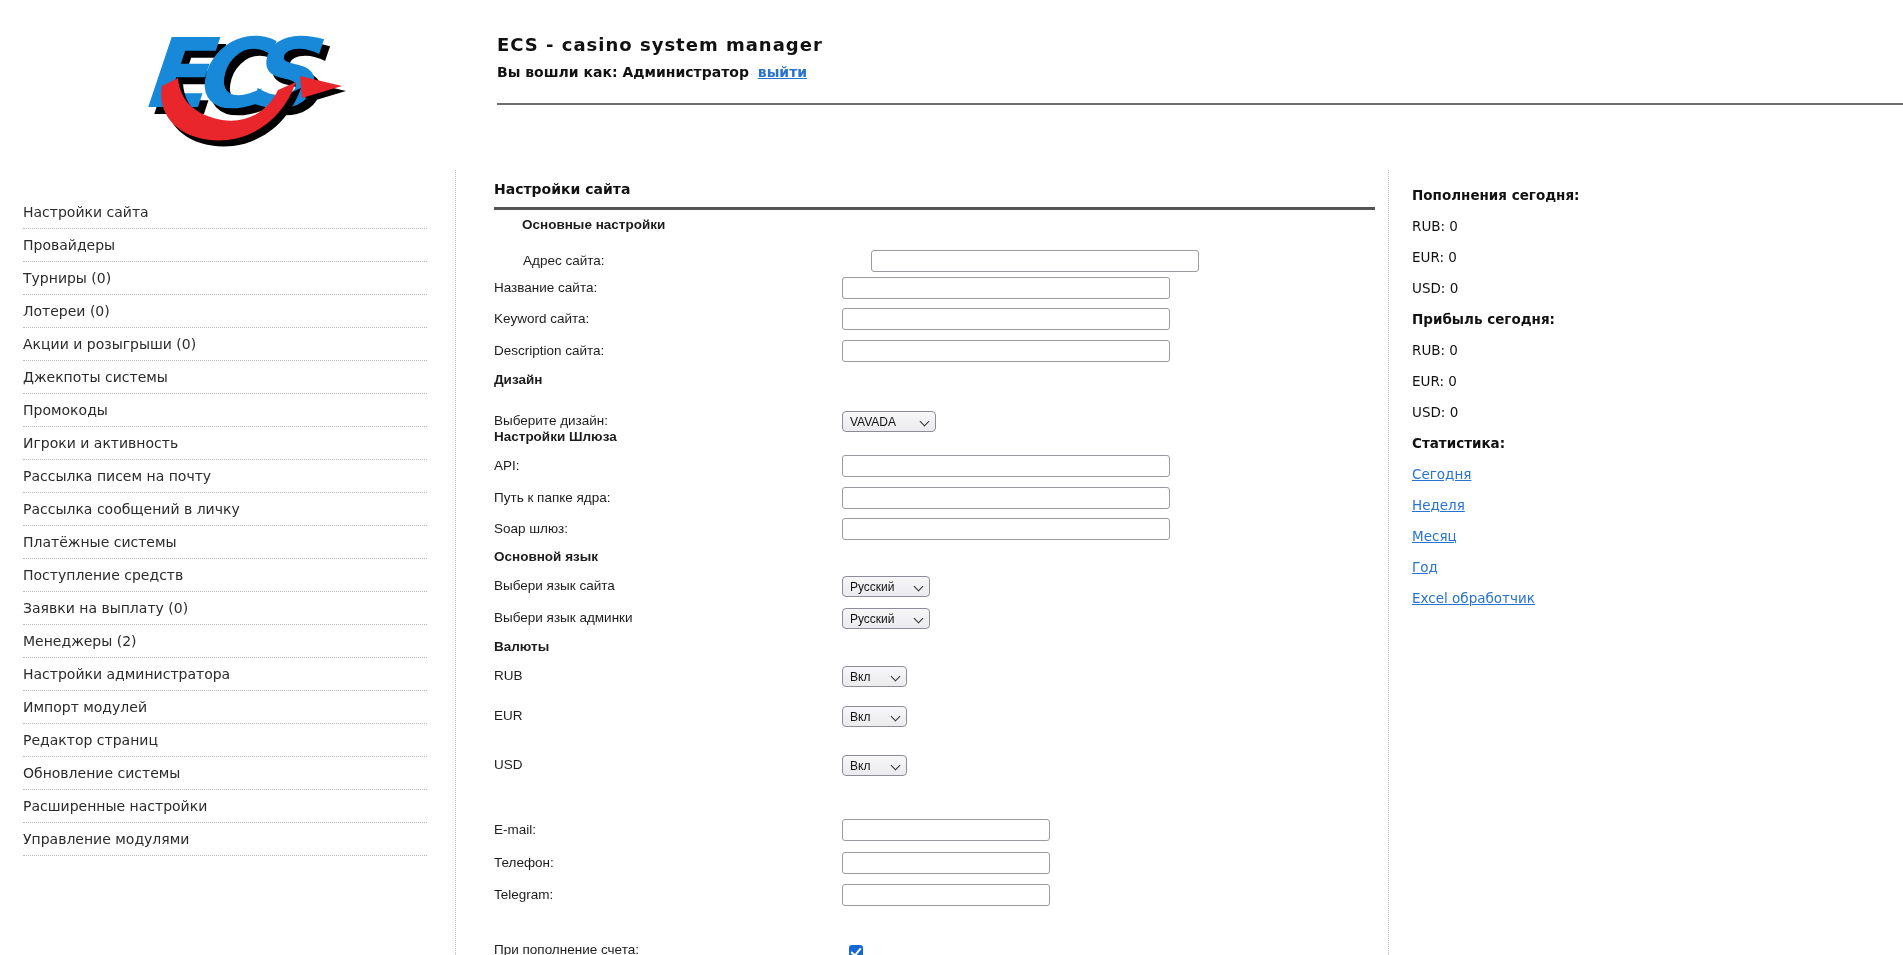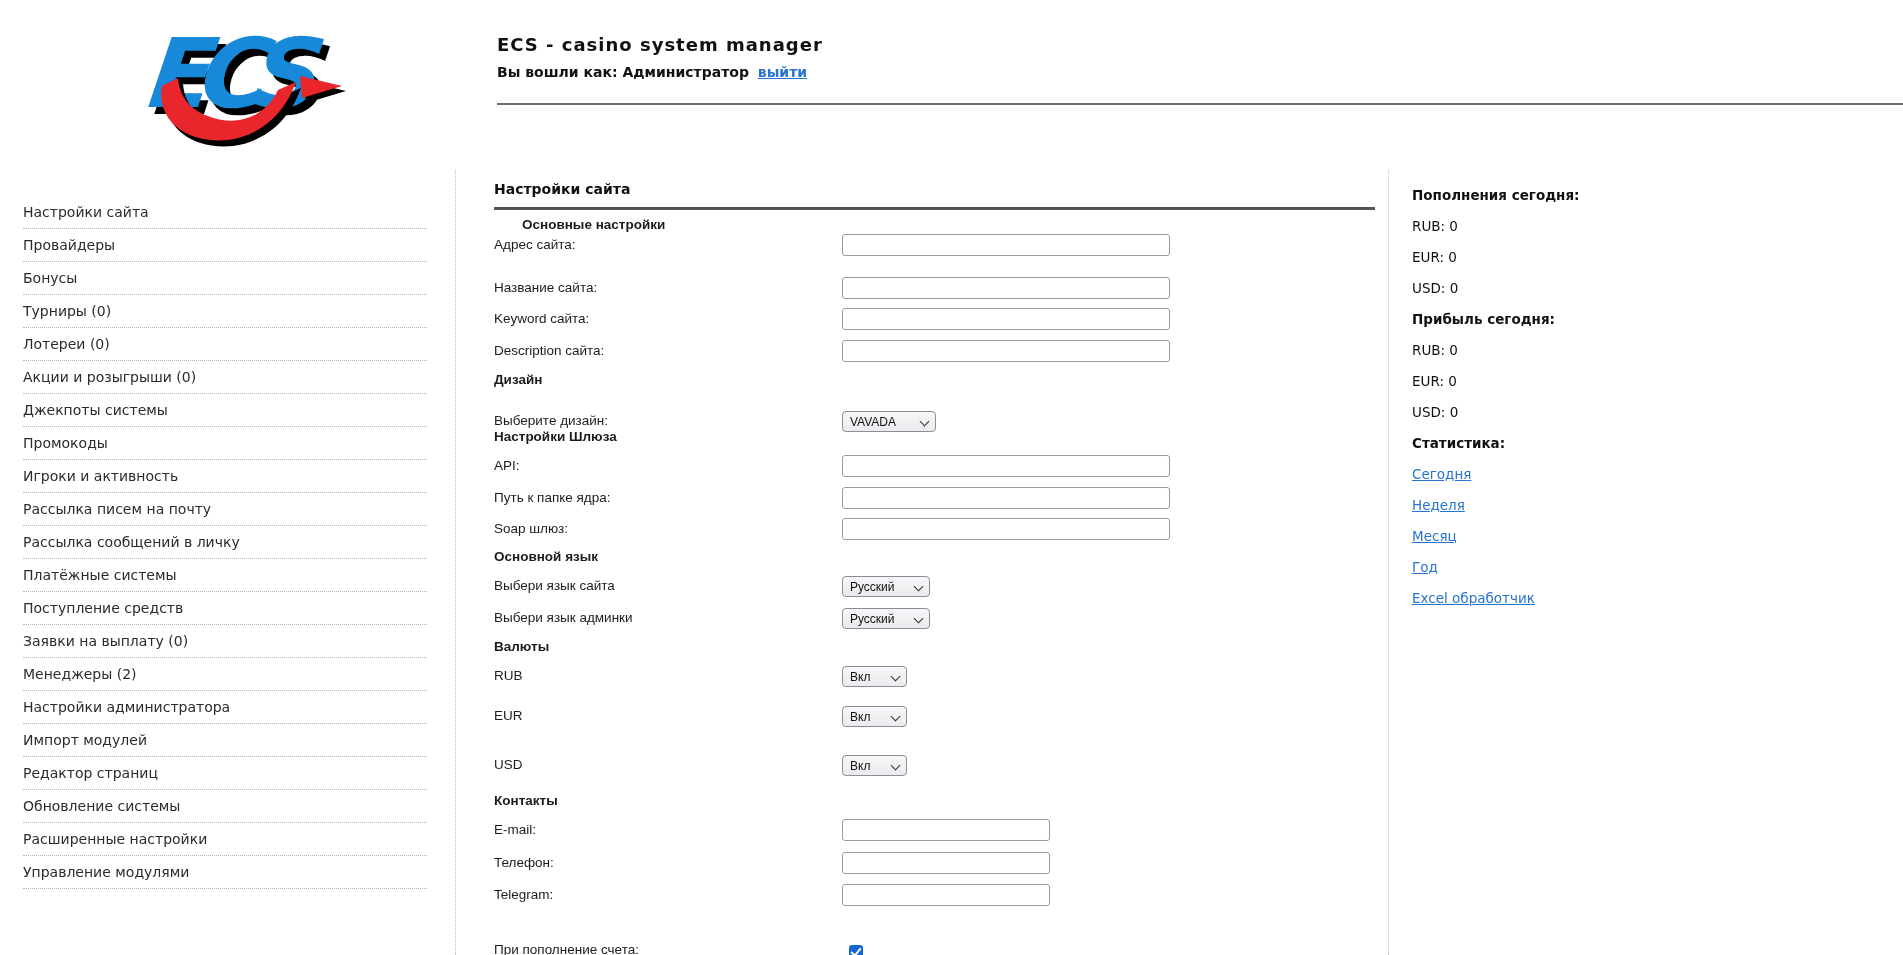"Адрес сайта:" .r-addr { margin-left: none -> 29px; top: 64px -> 80px }
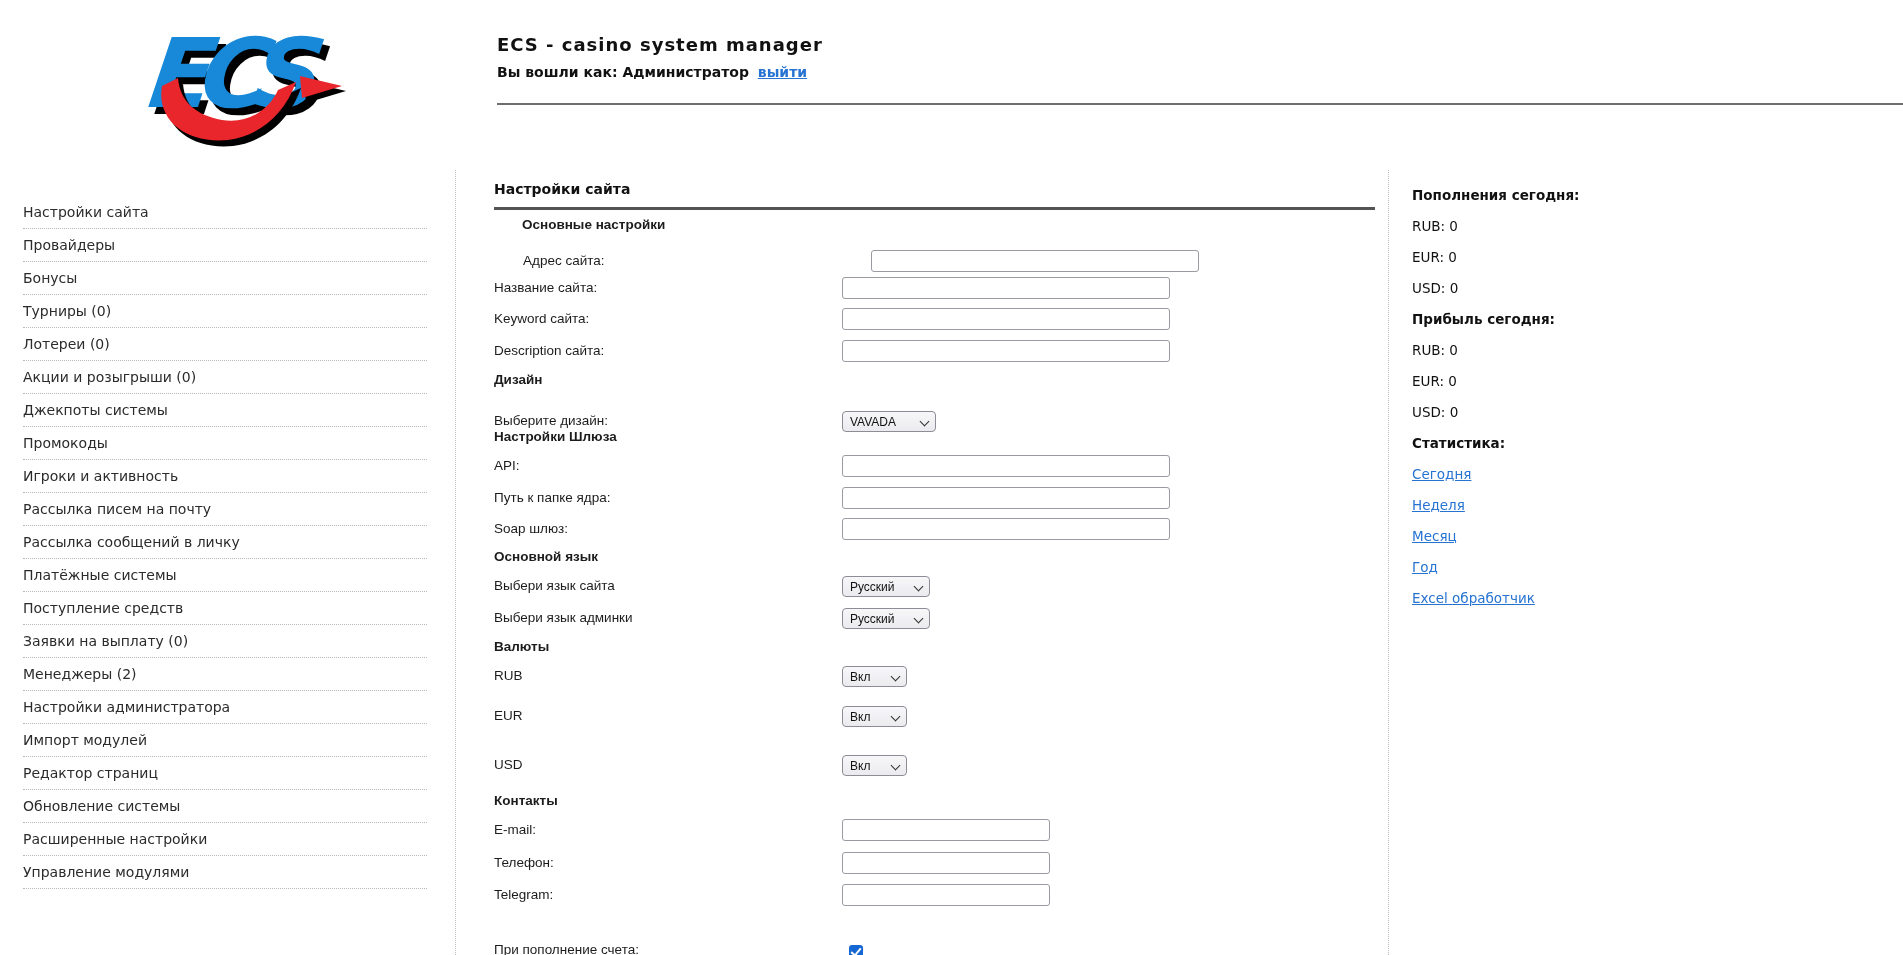"Бонусы" div.side-item { html: <div>Бонусы</div> -> none }
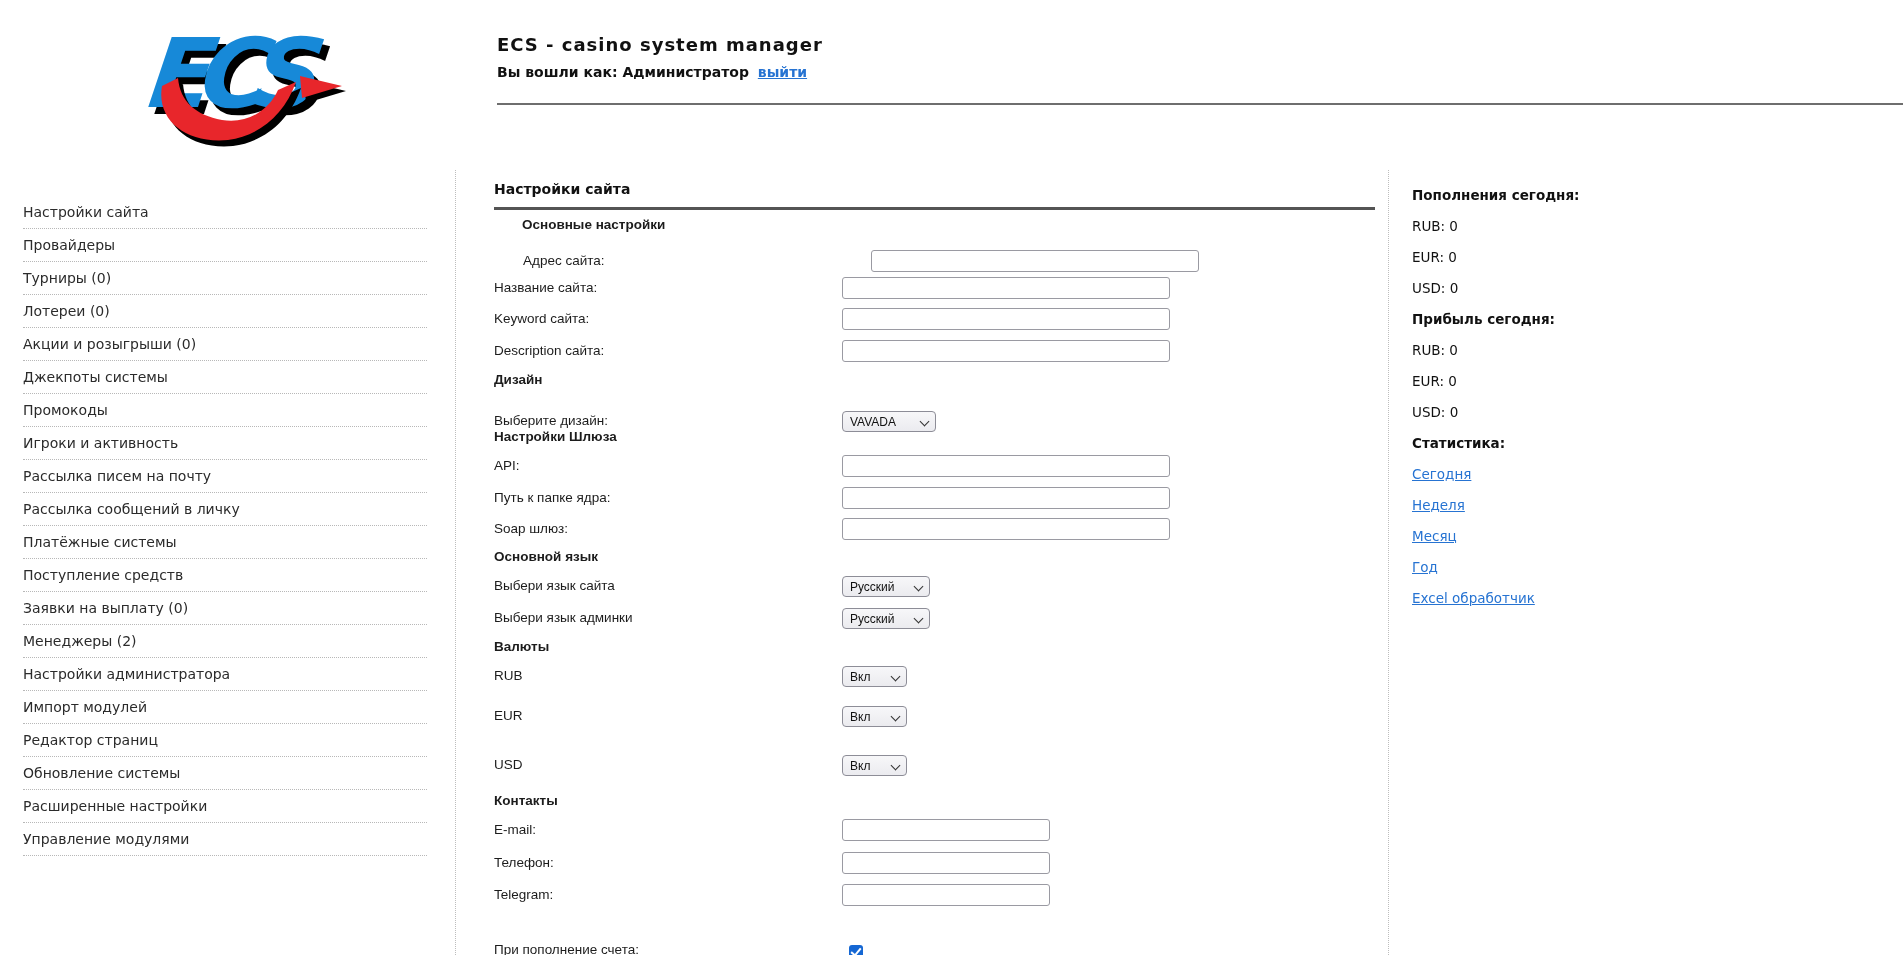"Контакты" div.row { html: <div><span>Контакты</span></div> -> none }
